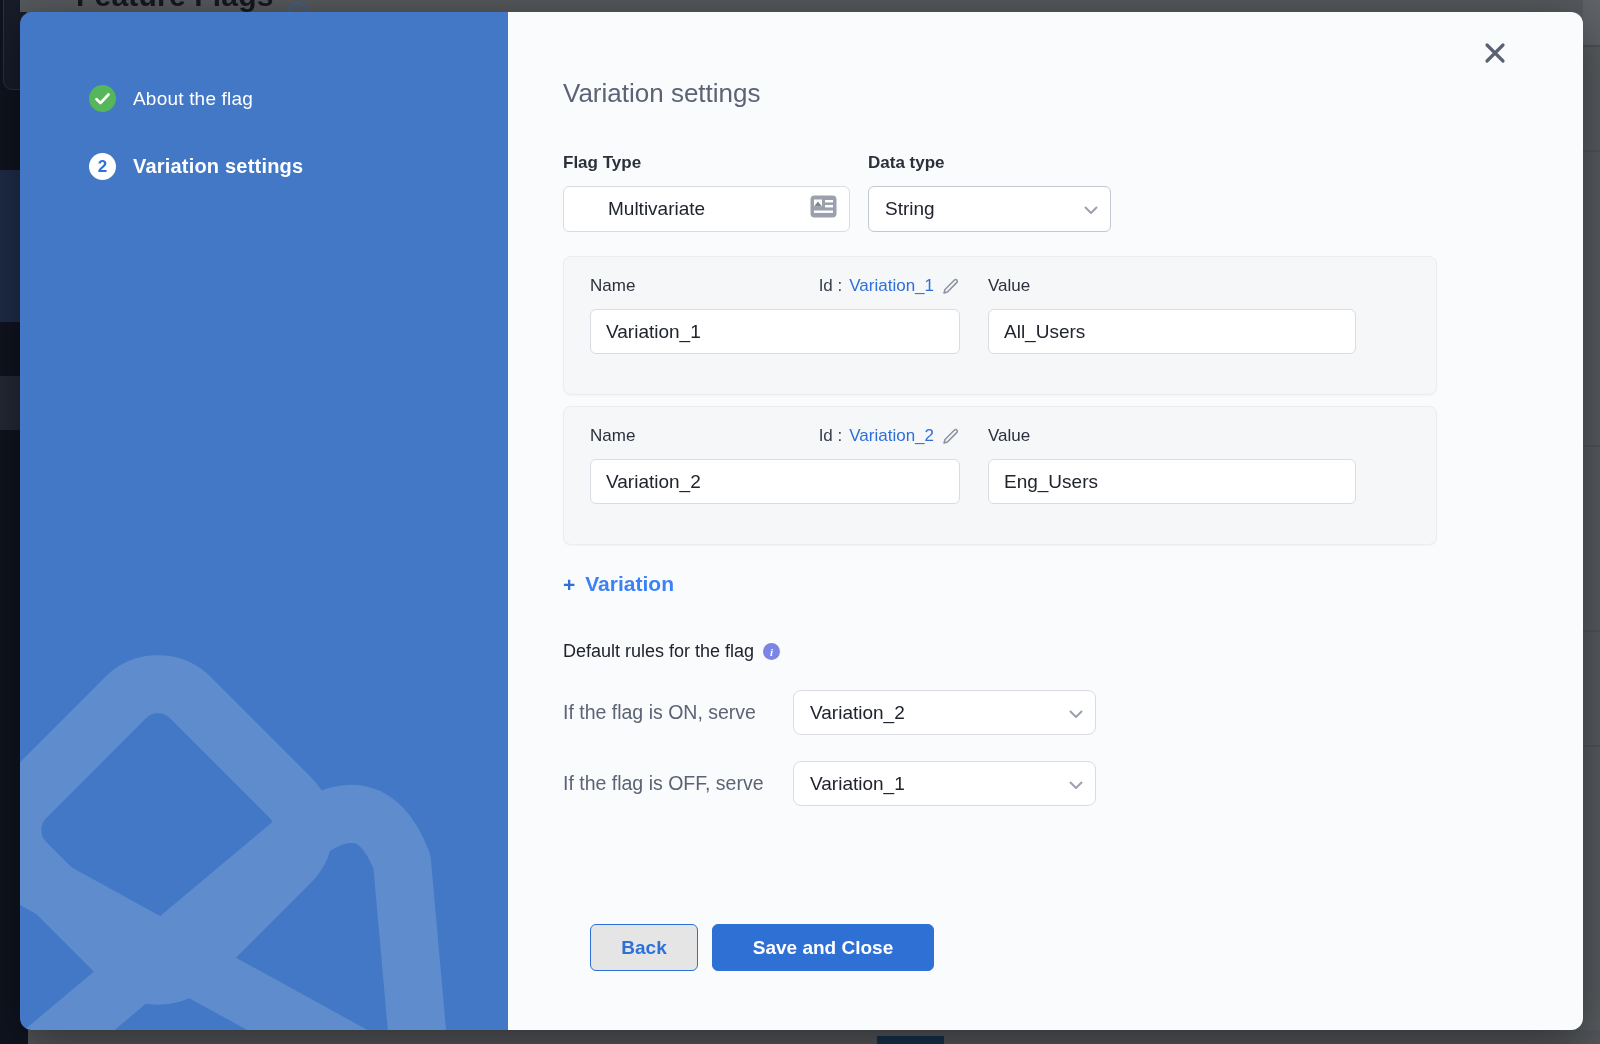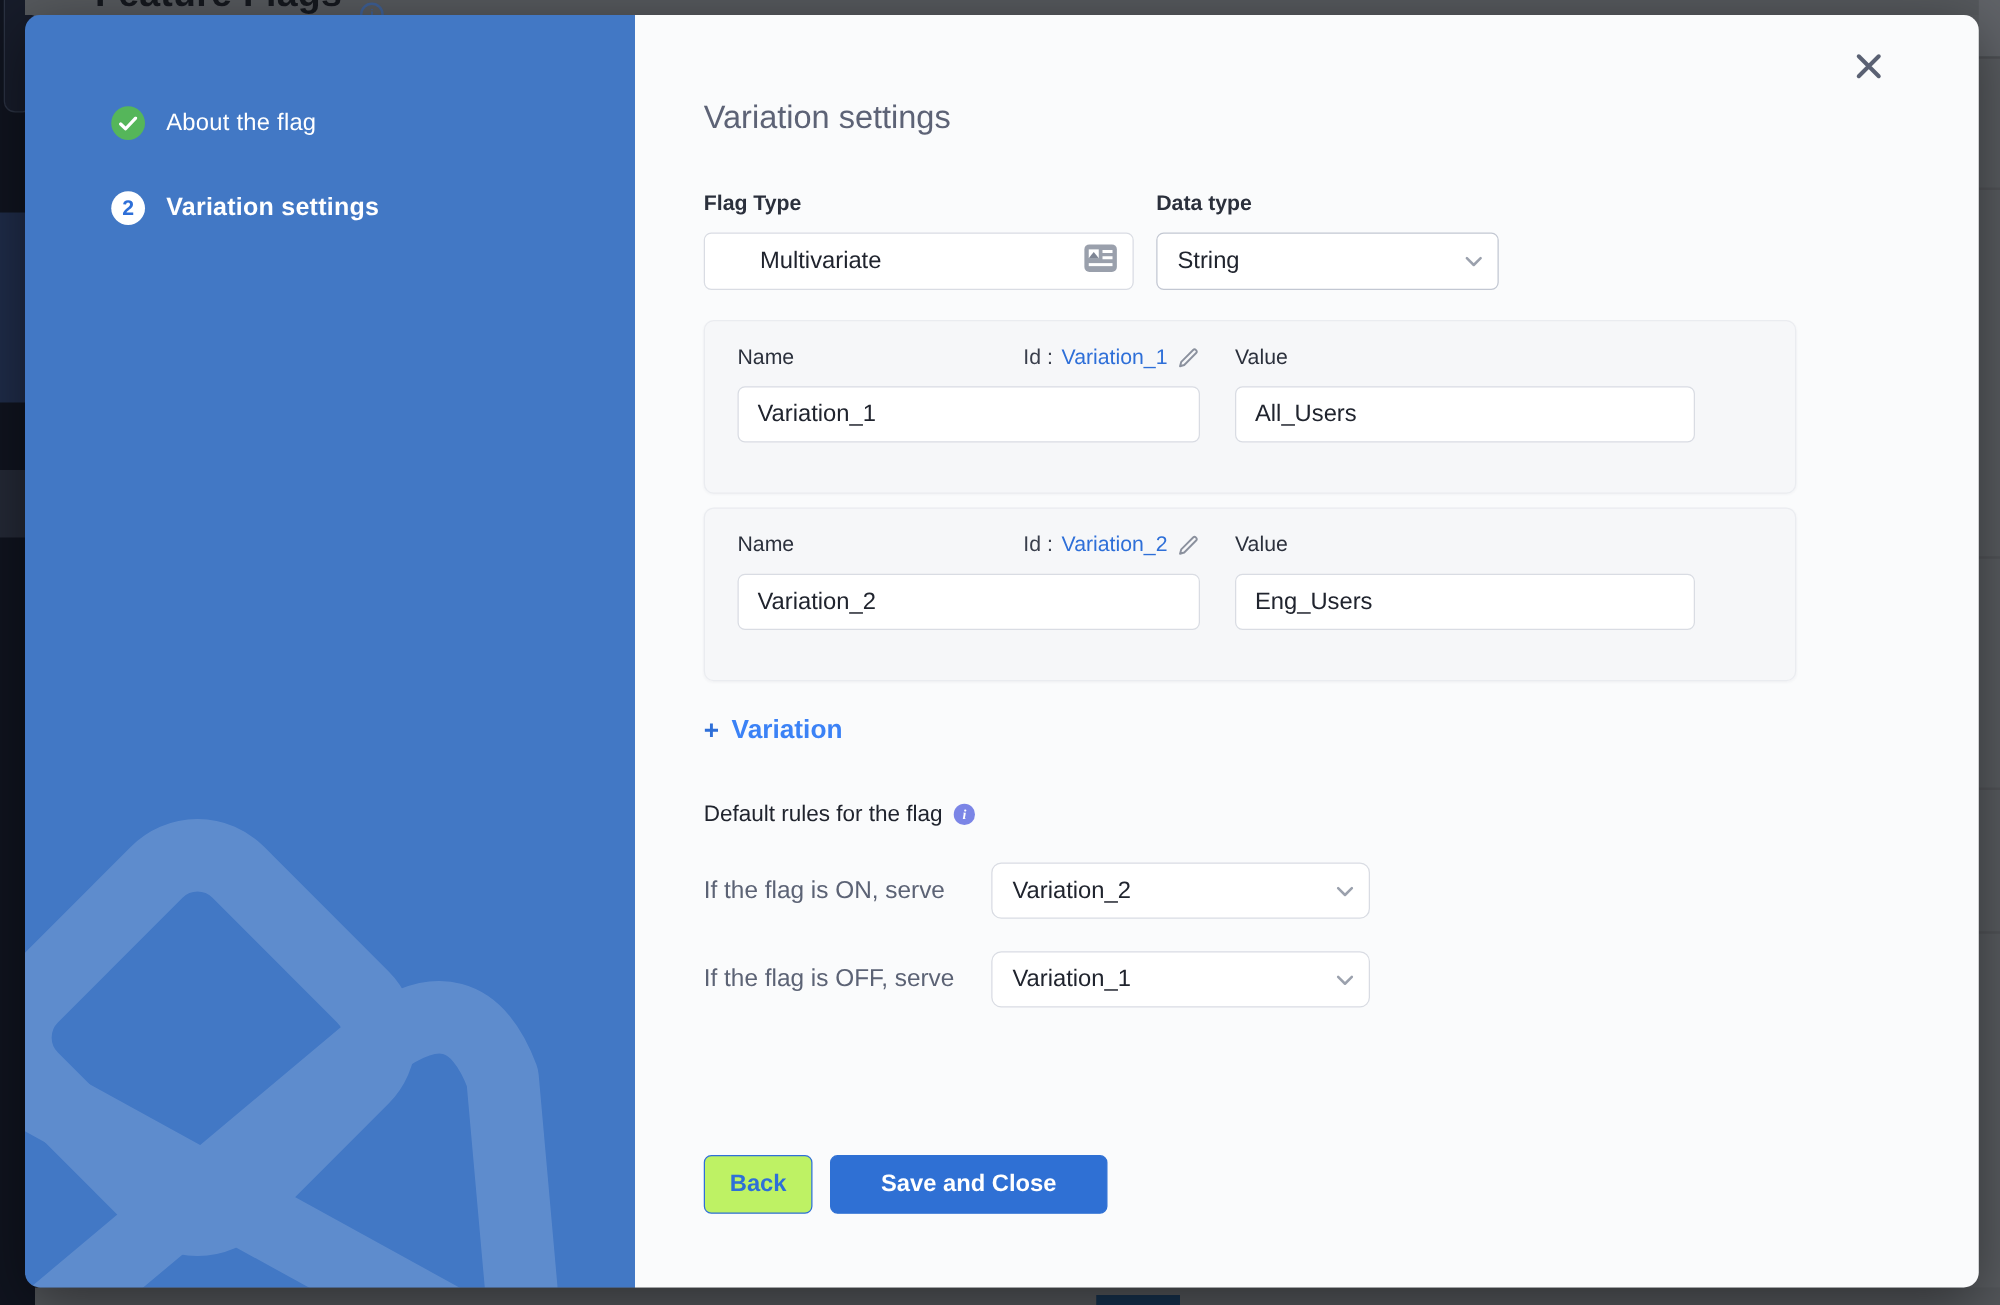"Multivariate" .flag-type-box { width: 344px -> 287px }
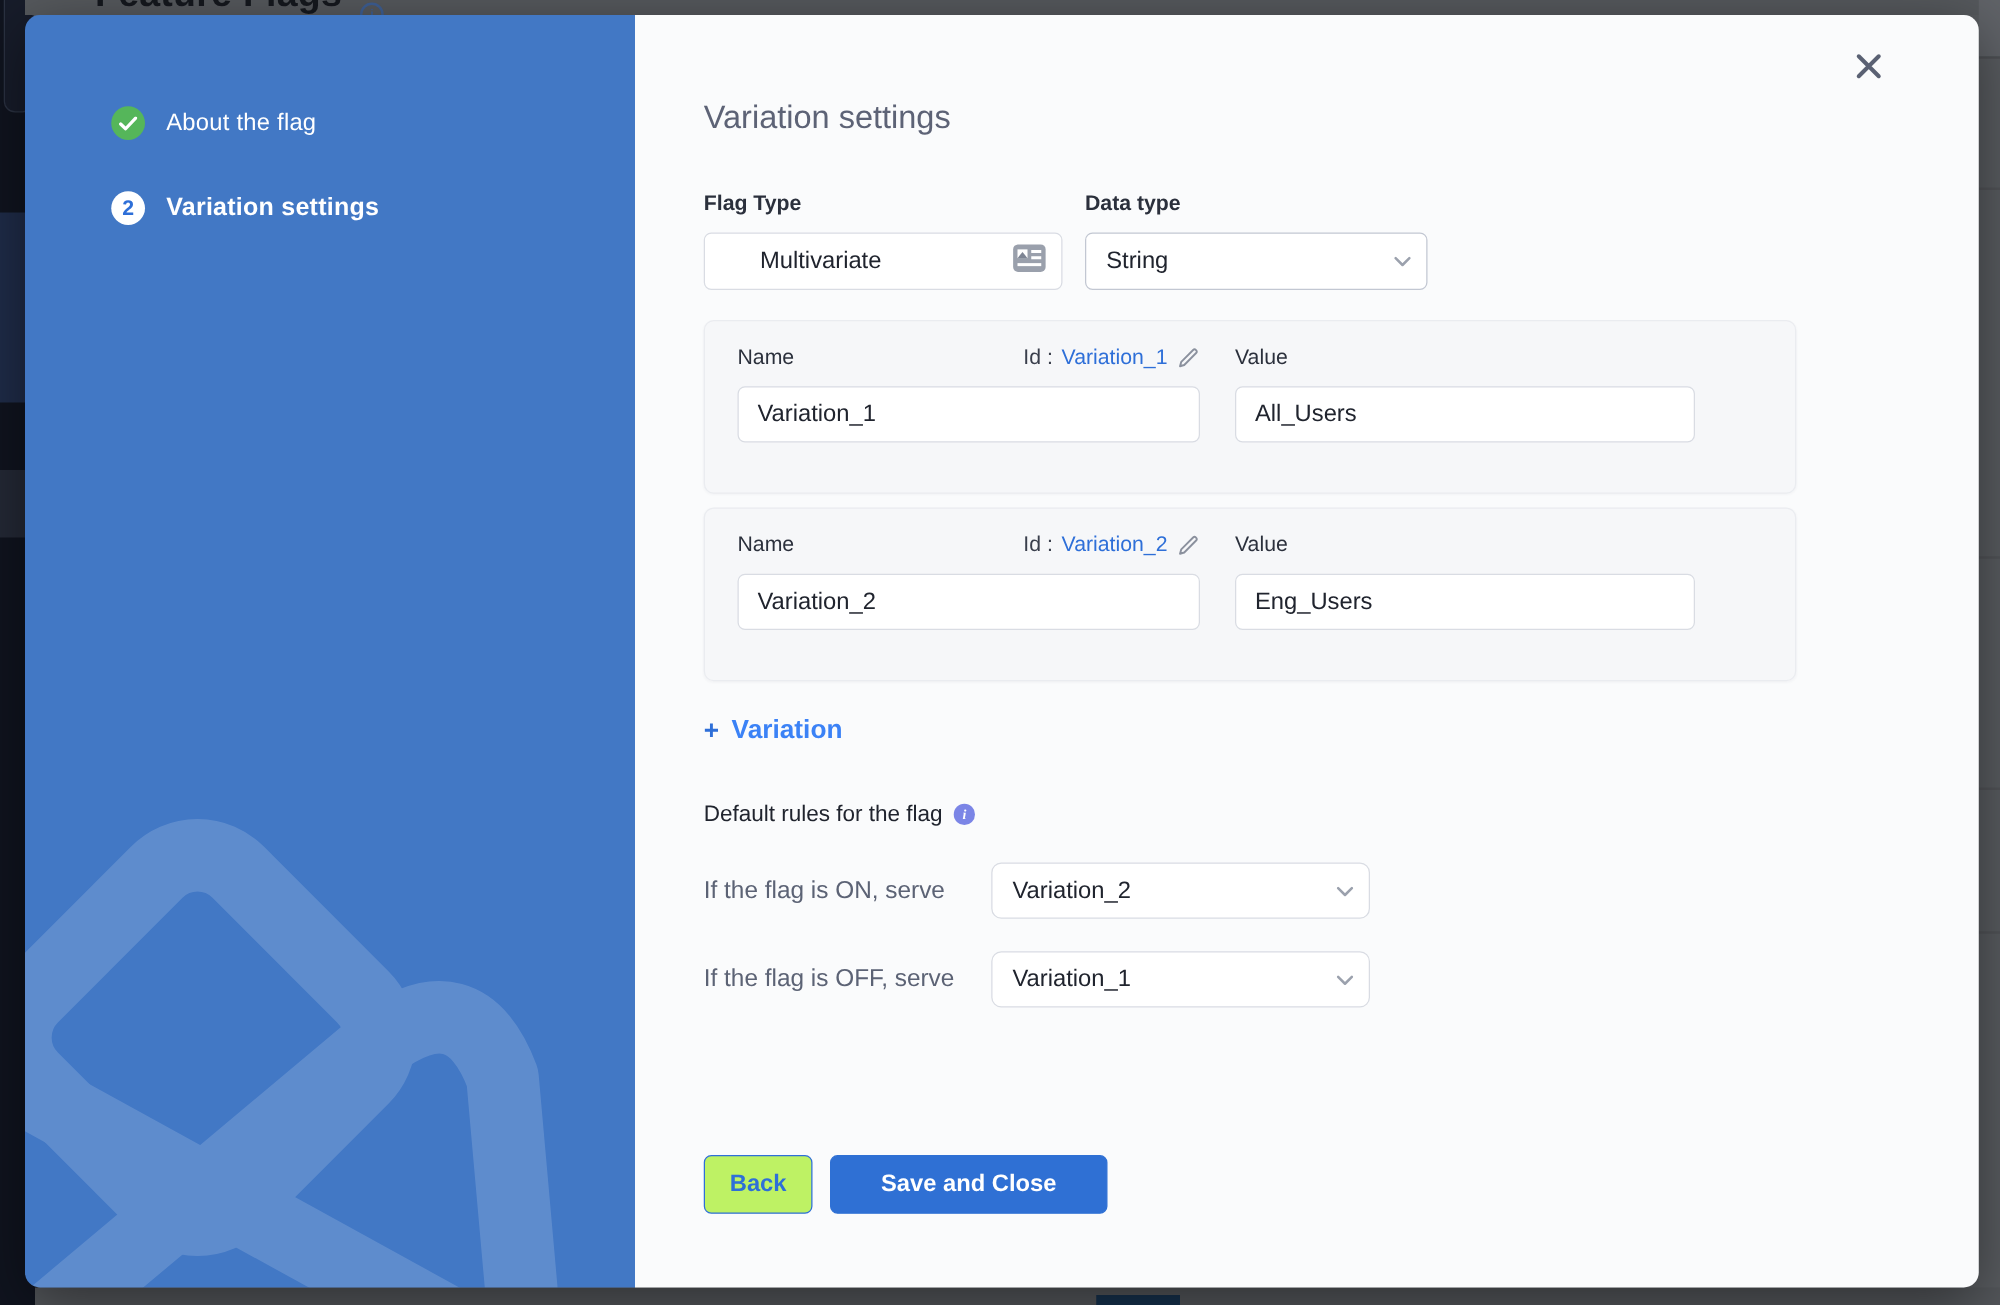"String" .data-type-box { width: 274px -> 243px }
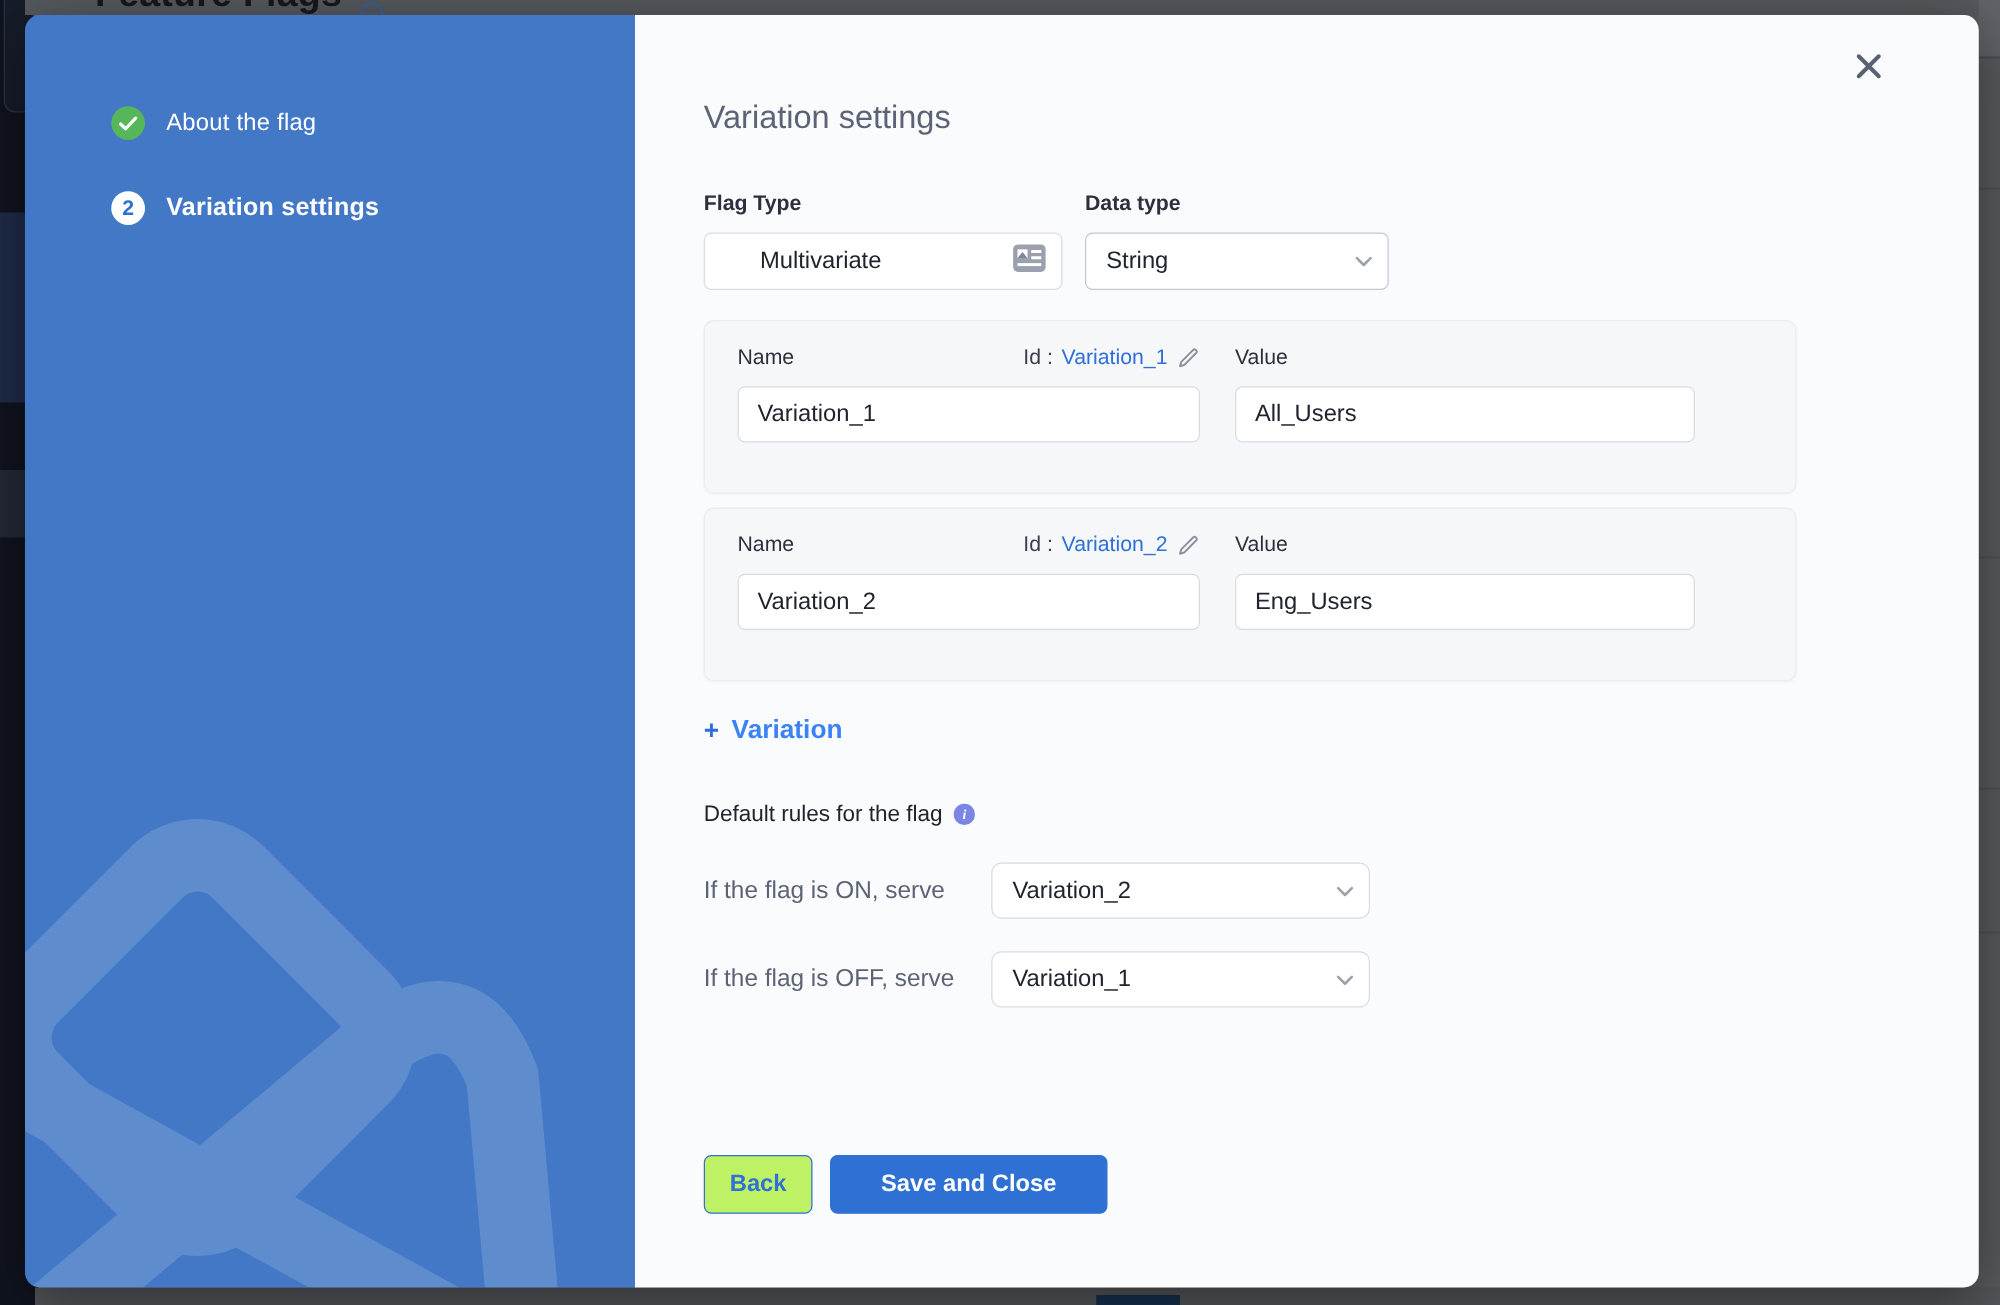"Back" .btn-back { background: #bef264 -> #e5e5e5; margin-left: none -> 27px; width: 87px -> 108px }
